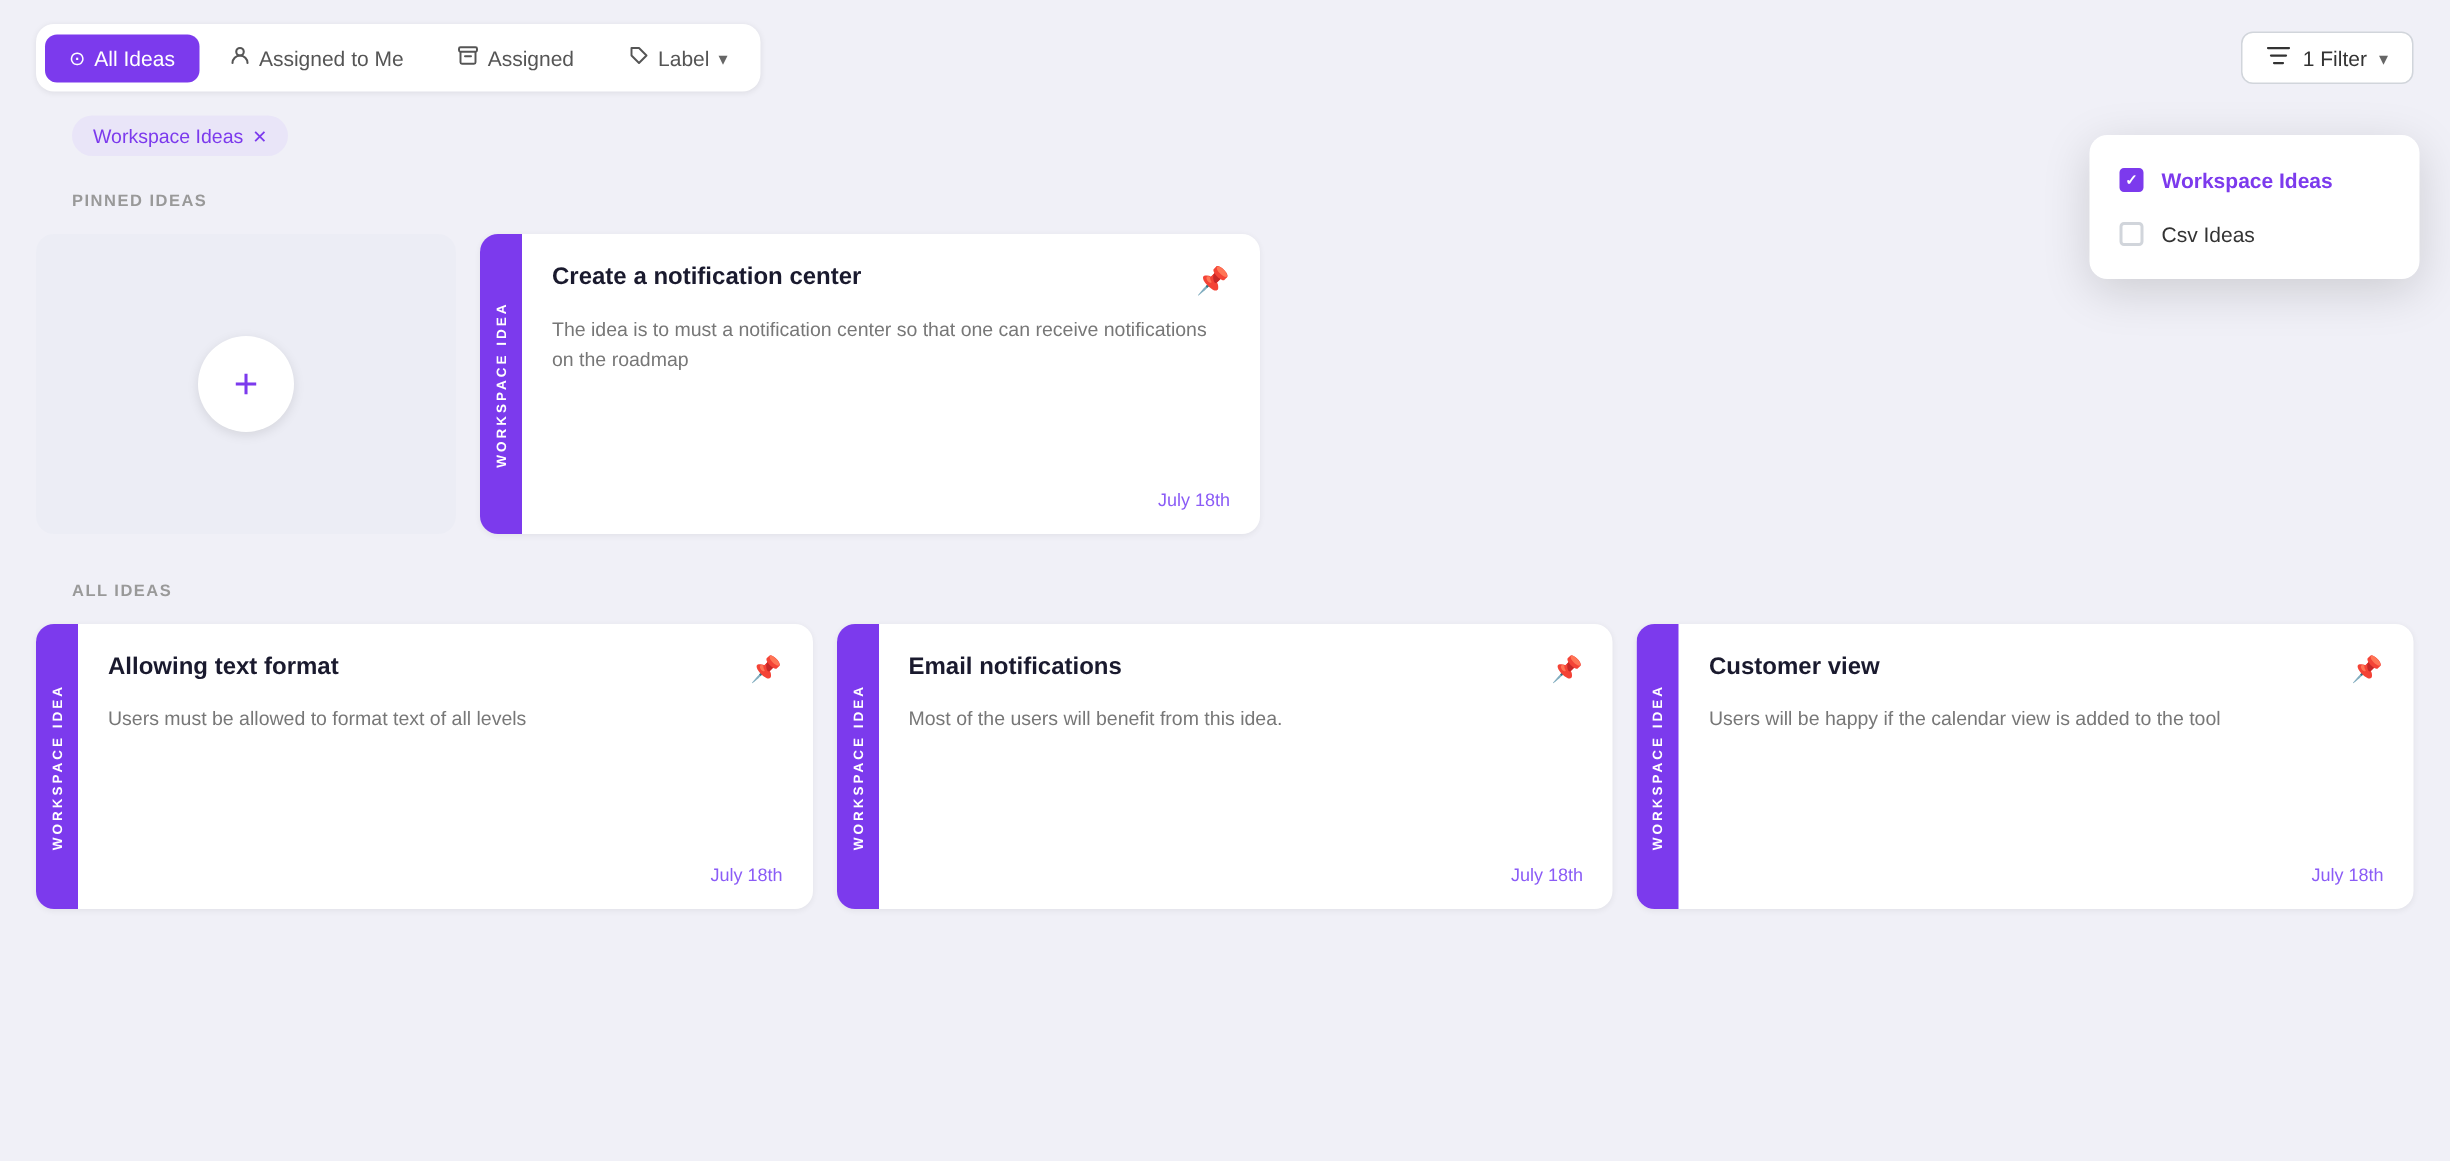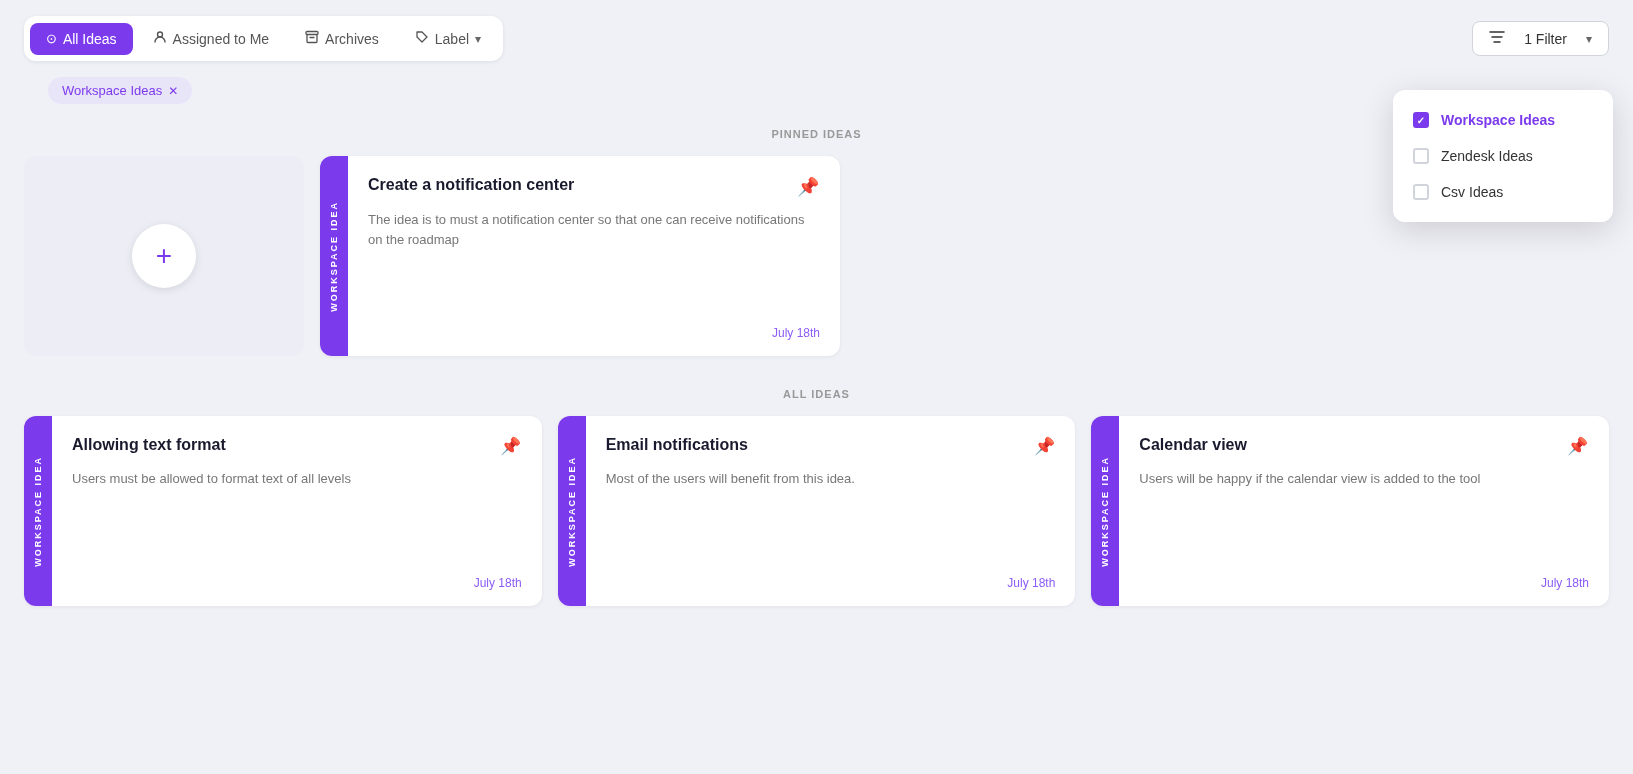"Archives" span { text: Archives -> Assigned }
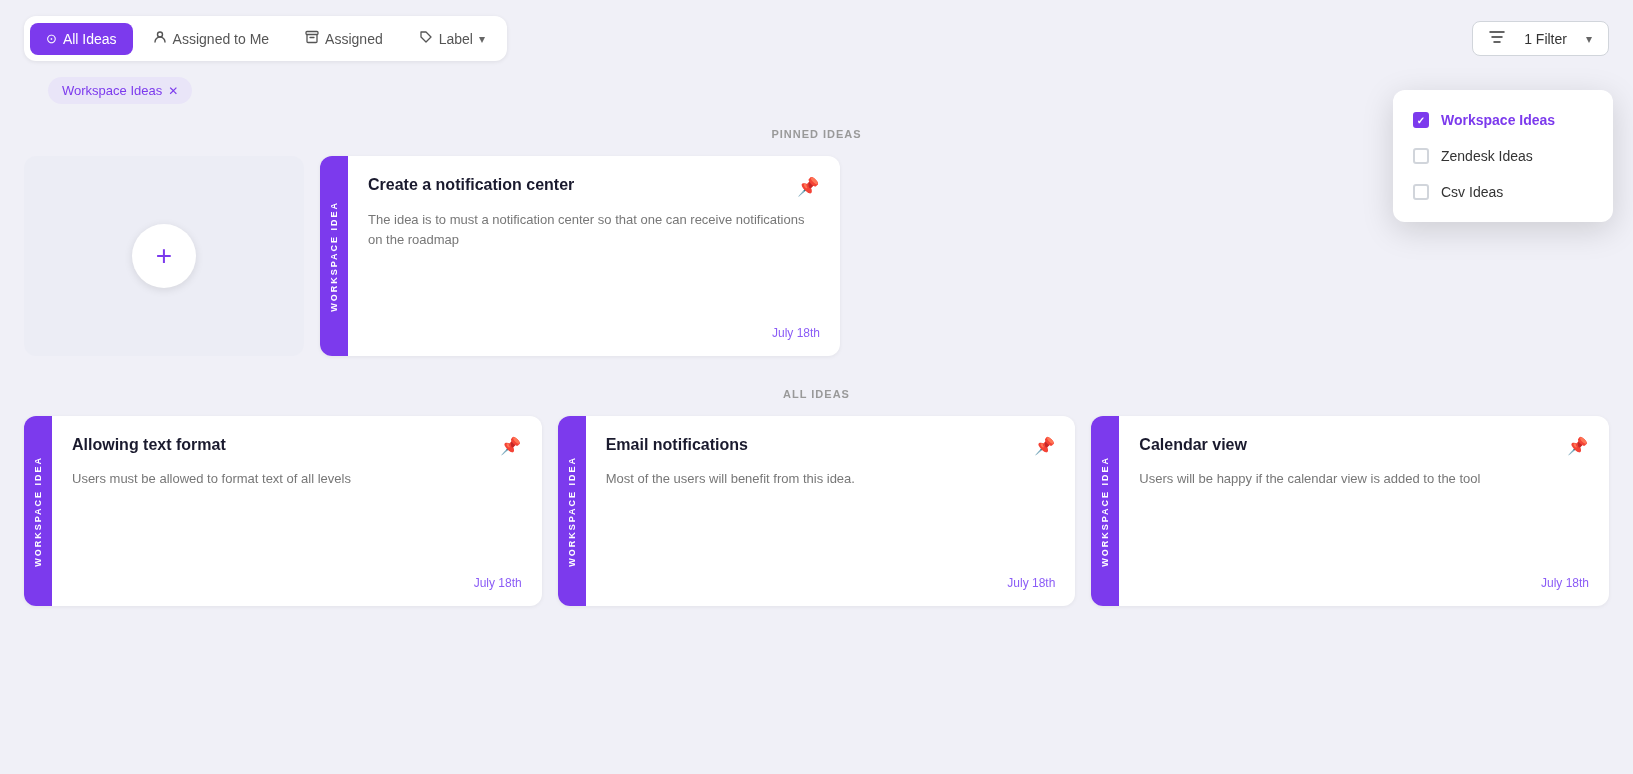"1 Filter" .filter-btn { gap: 19px -> 8px }
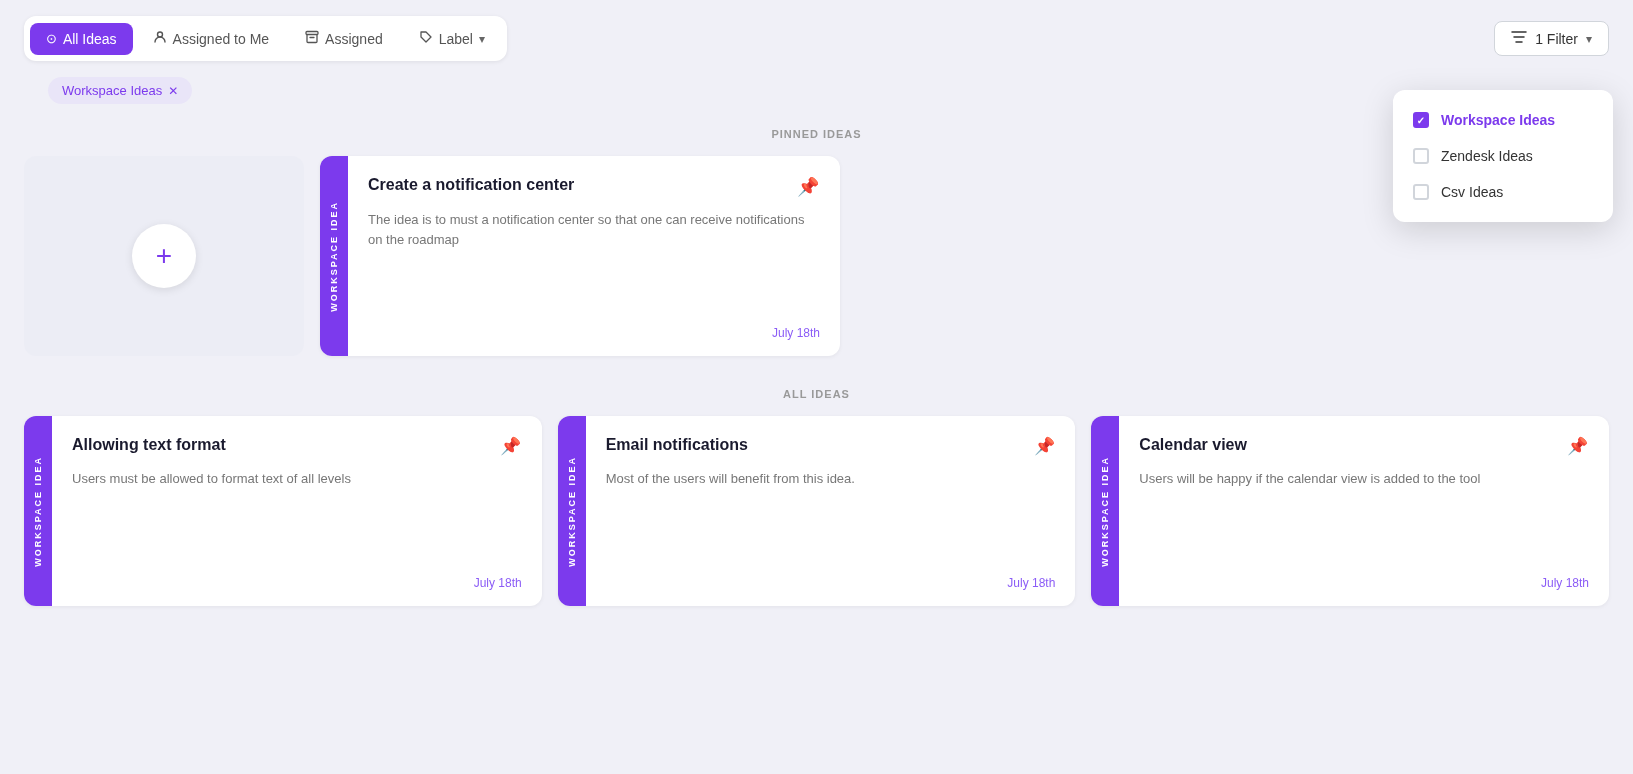"PINNED IDEAS" .section-label { text-align: center -> none }
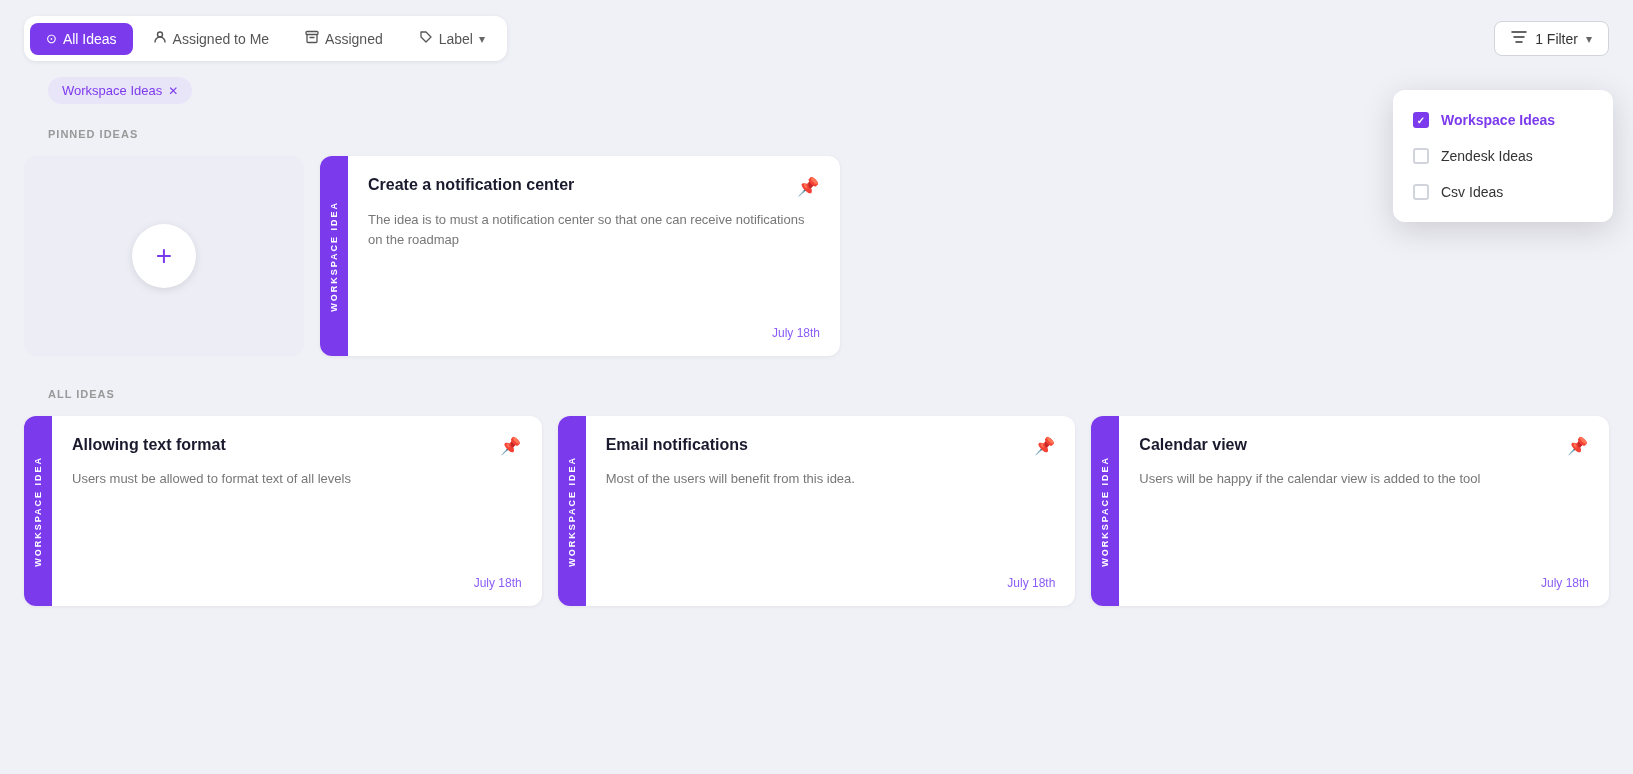"Zendesk Ideas" div.filter-item { html: <div> <div></div> <span>Zendesk Ideas</span> </div> -> none }
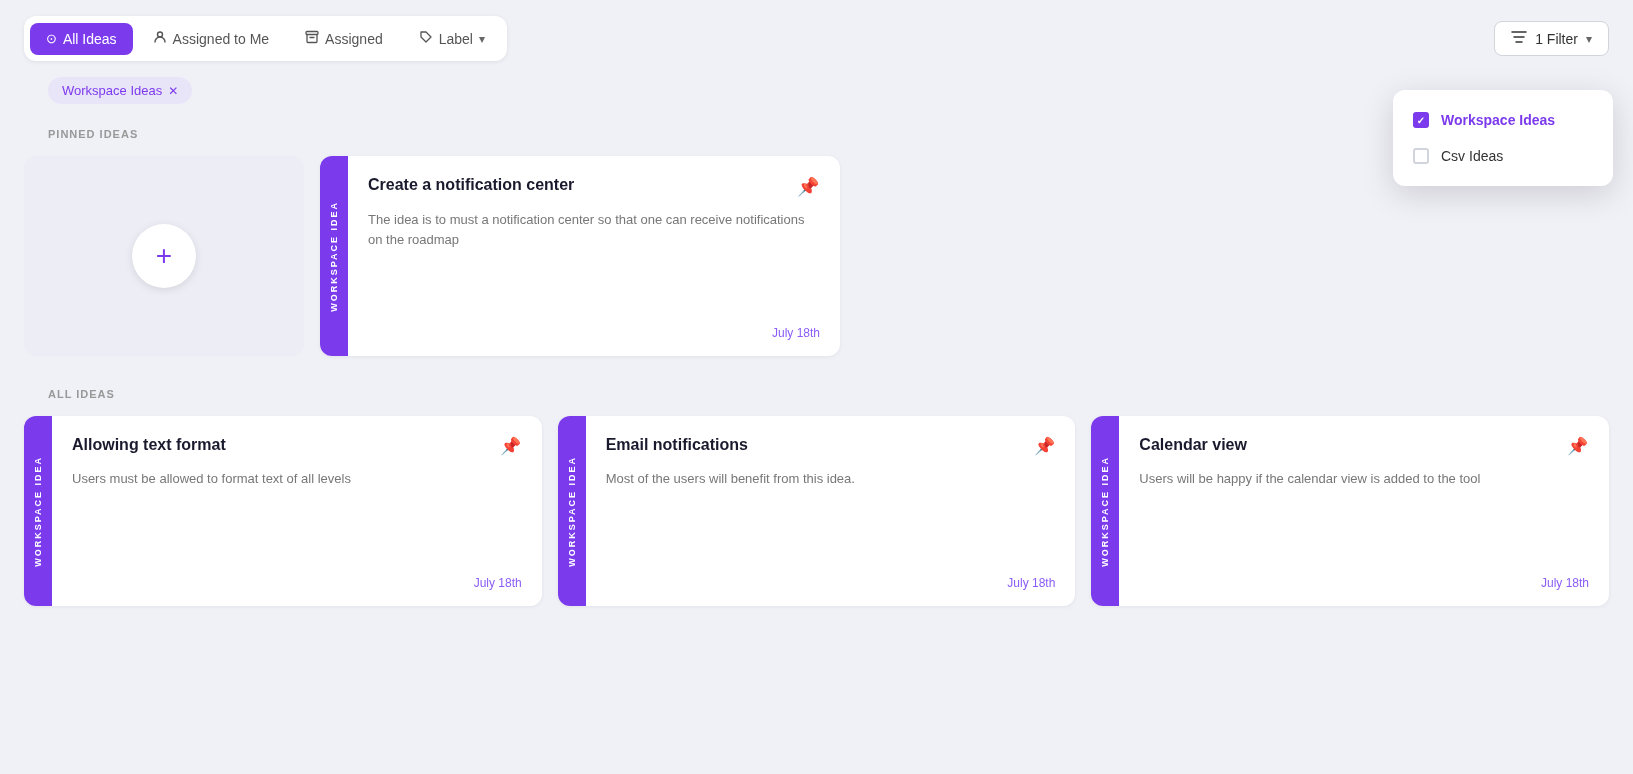"Calendar view" span.card-title { text: Calendar -> Customer }
